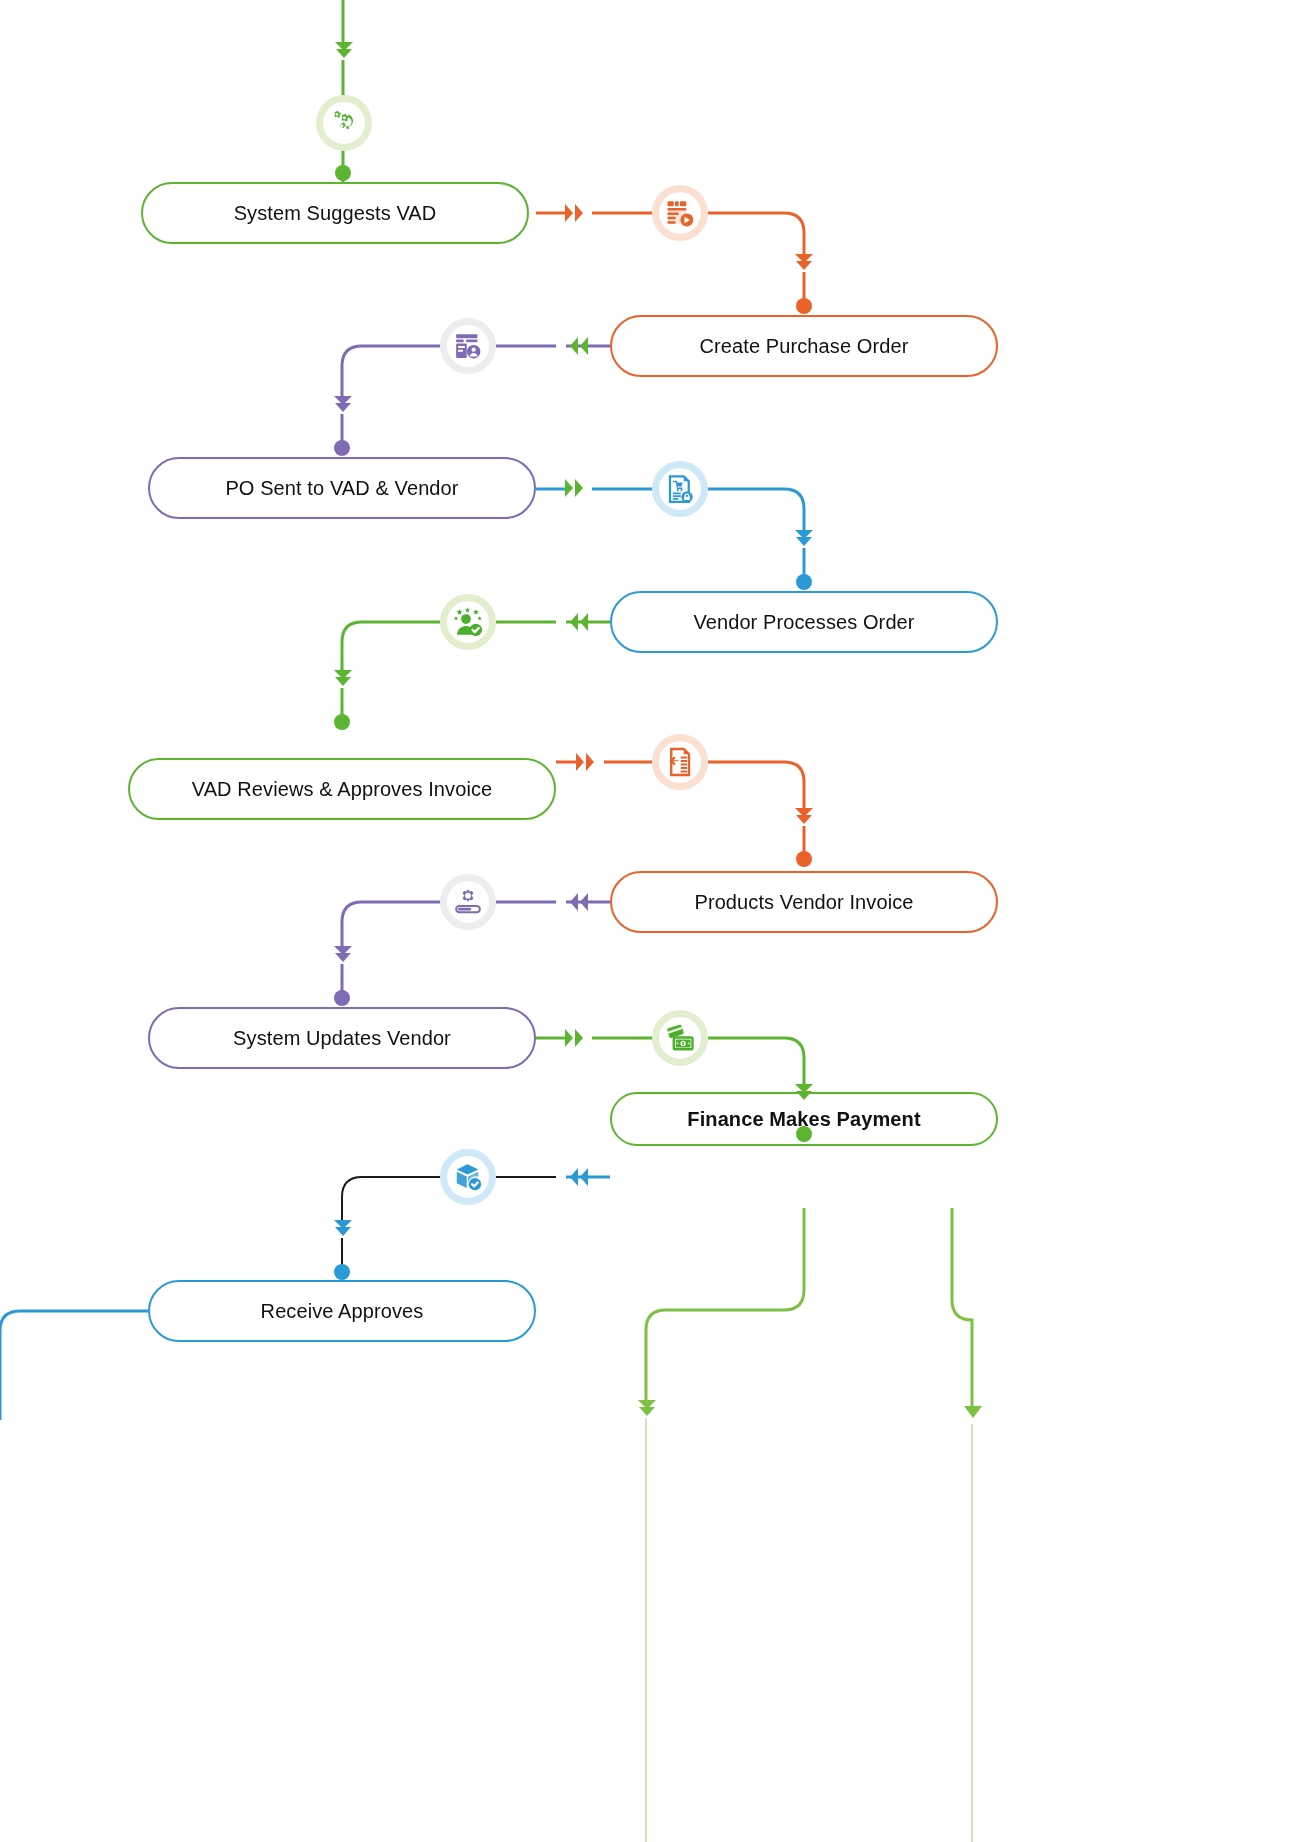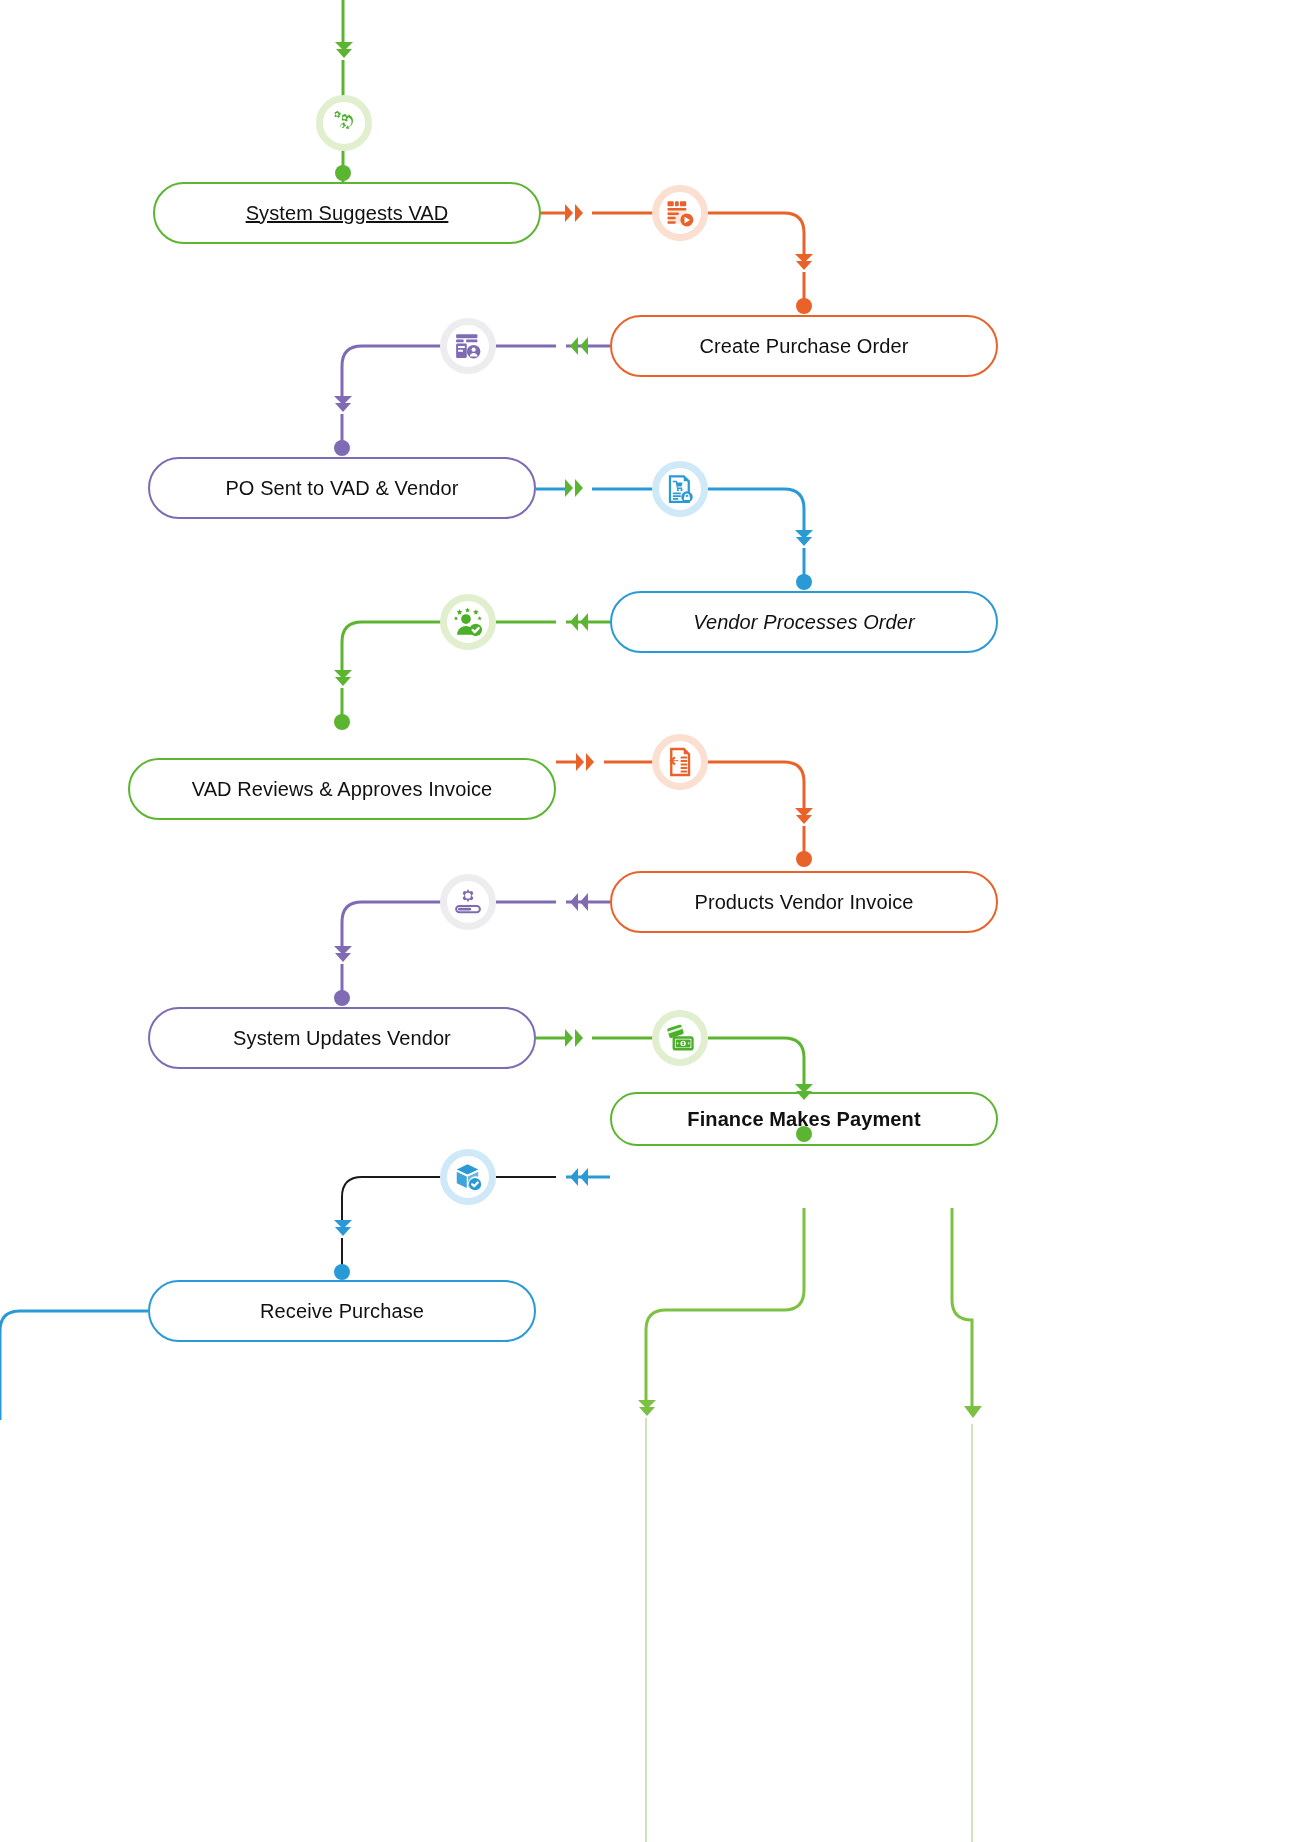"System Suggests VAD" div.node { left: 153px -> 141px; text-decoration: underline -> none }
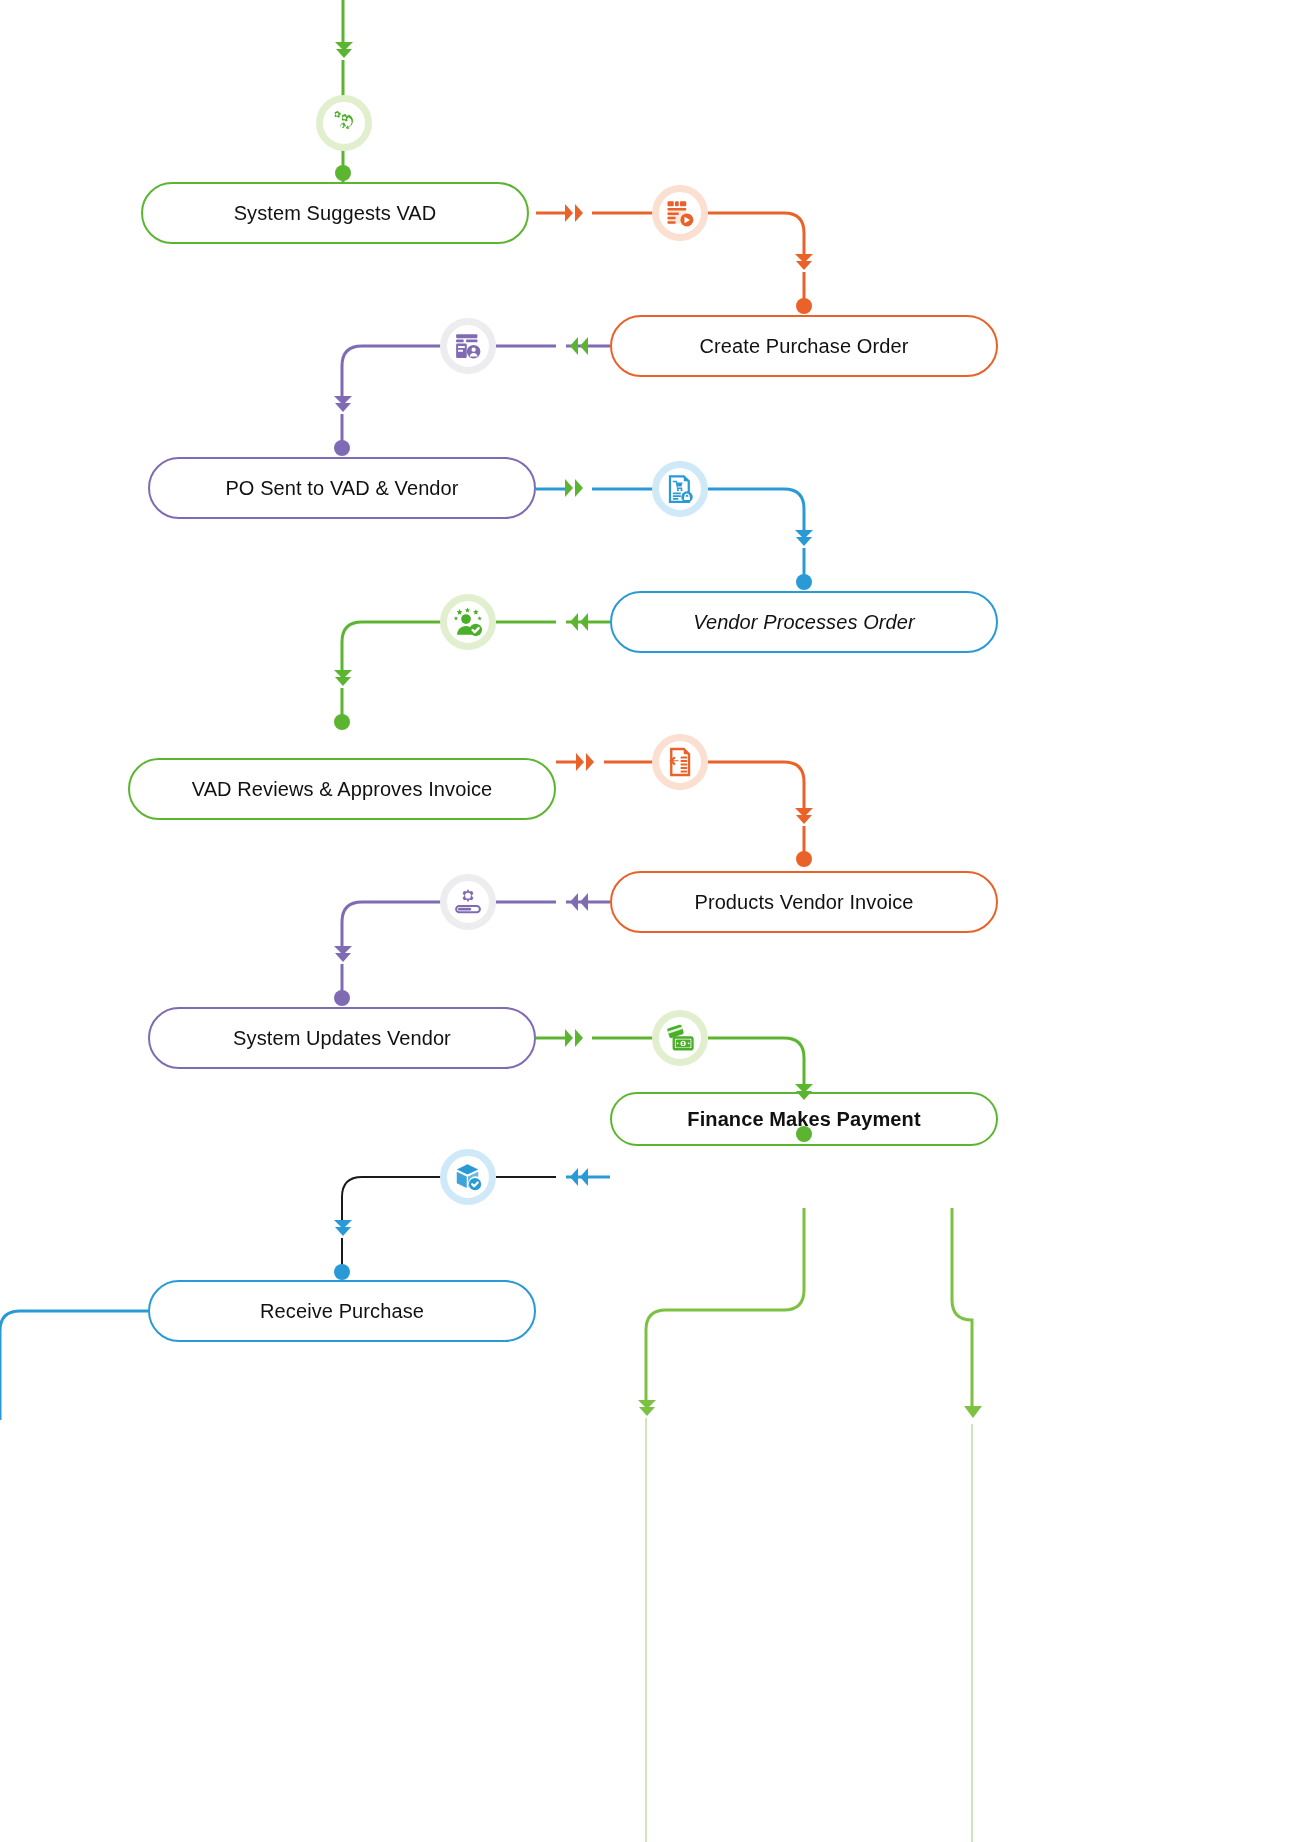"Vendor Processes Order" div.node { font-style: italic -> none }
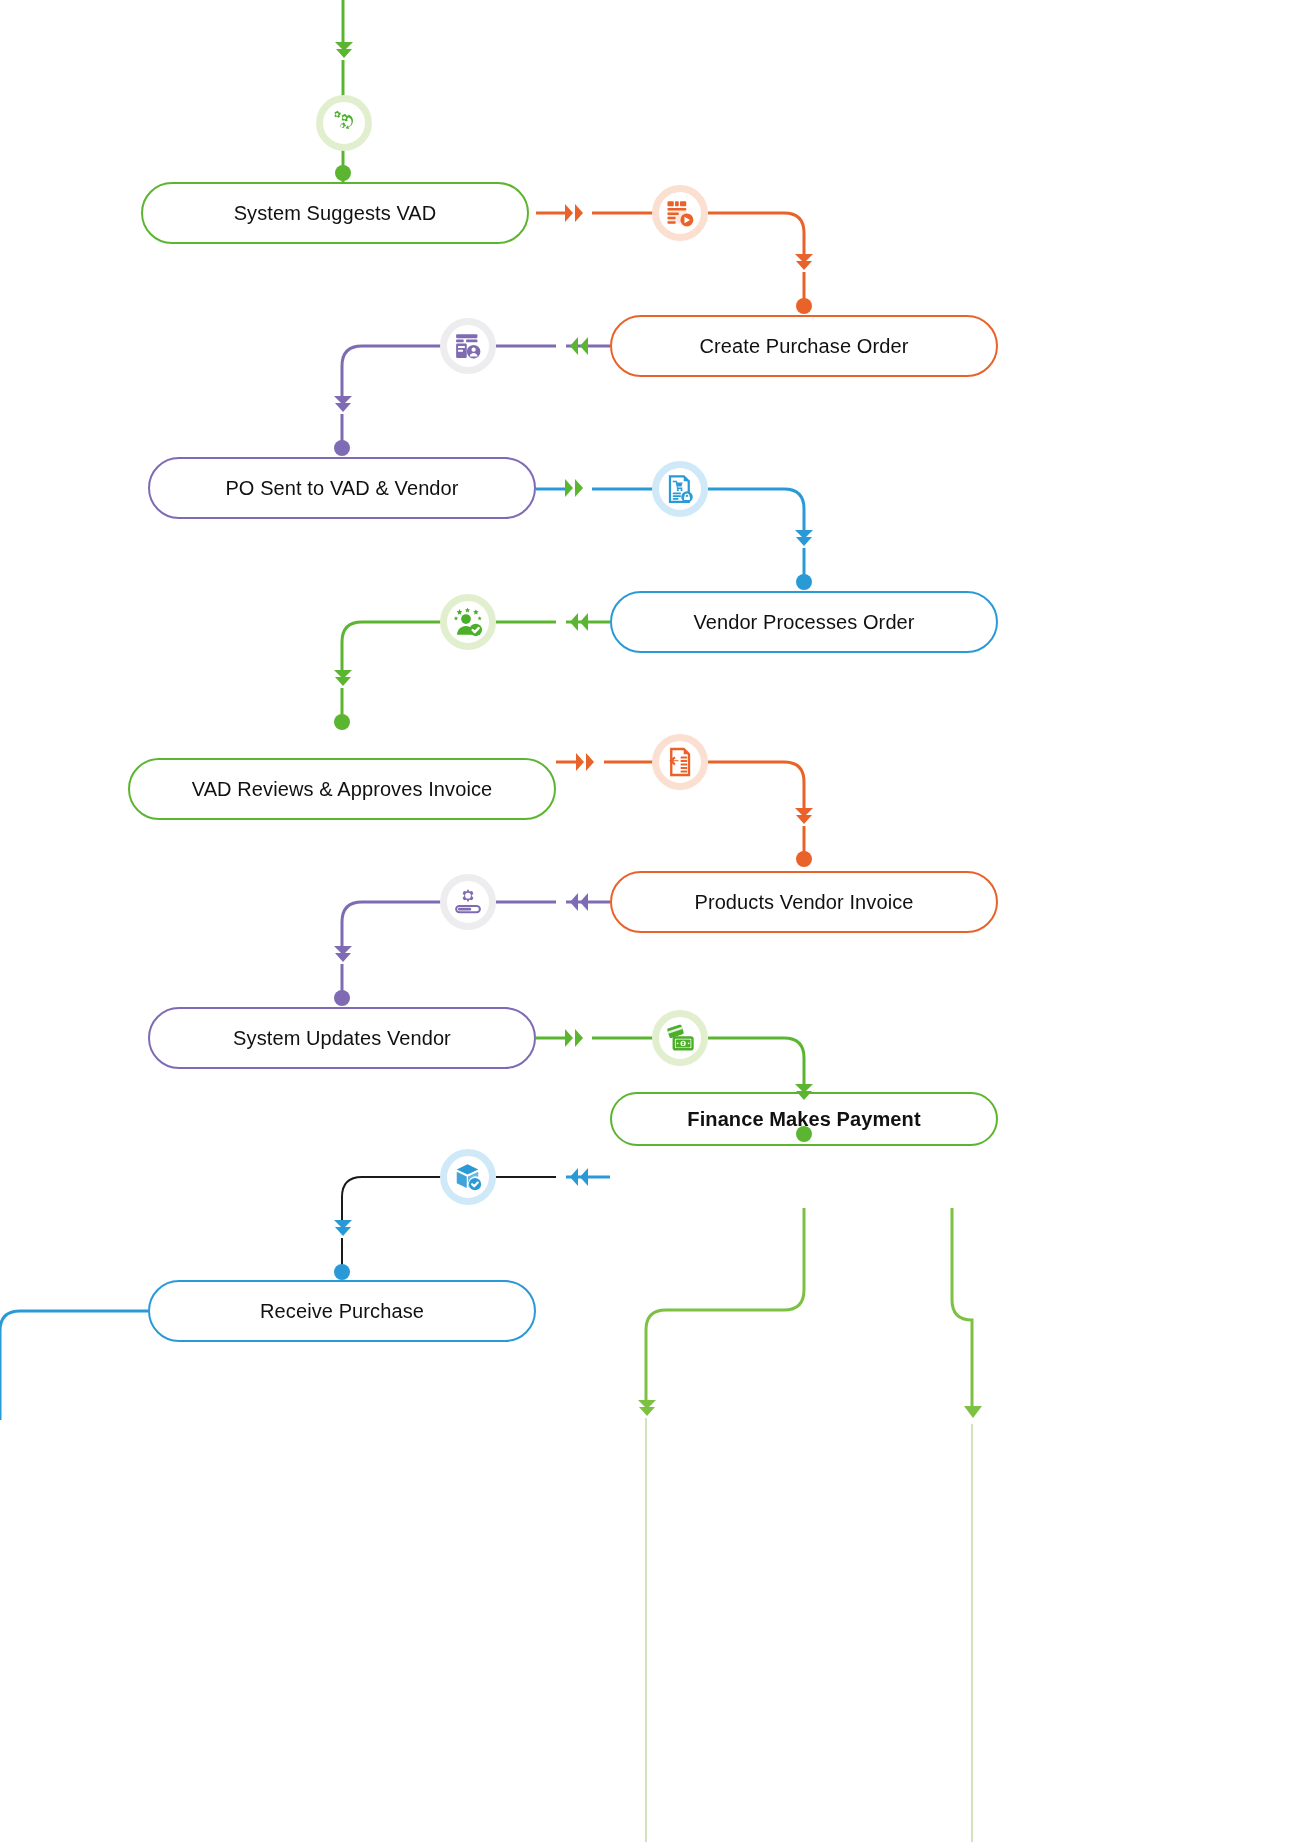"Receive Purchase" span { text: Purchase -> Approves }
